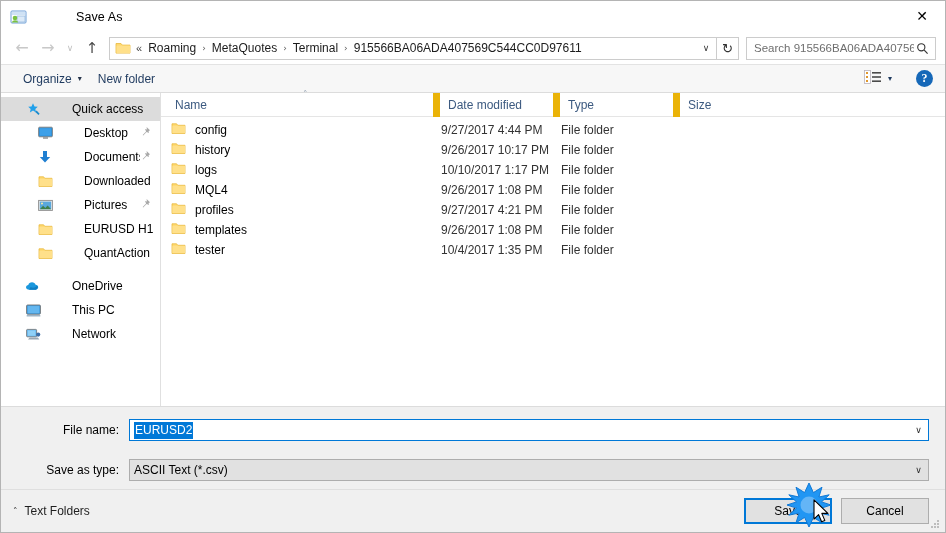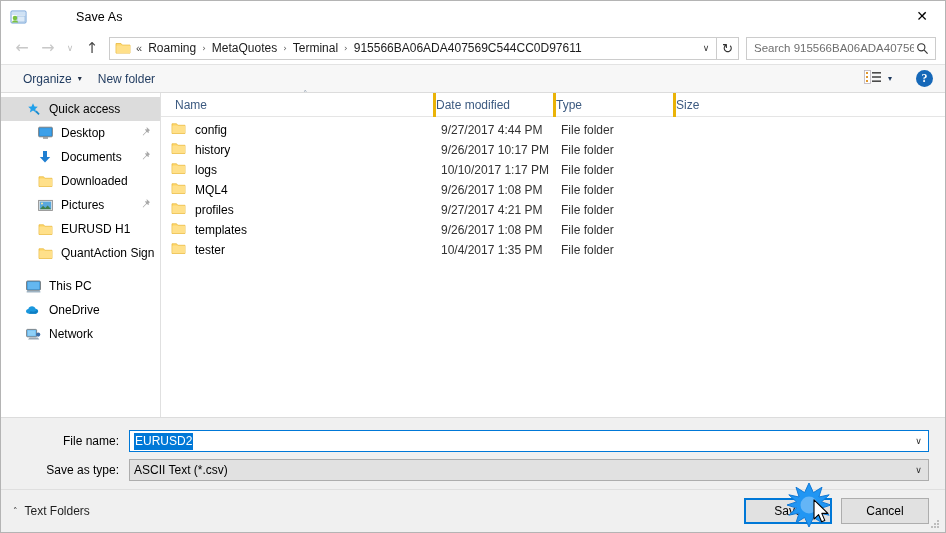"Quick access" .nav-item .lbl { margin-left: none -> 23px }
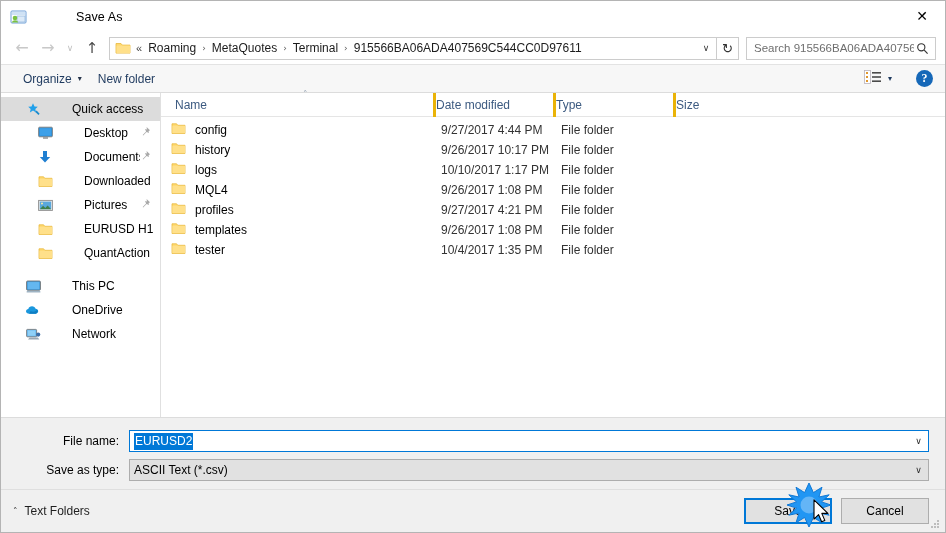"Date modified" .col { border-left: 3px solid #eab308 -> 7px solid #eab308; padding-left: none -> 8px }
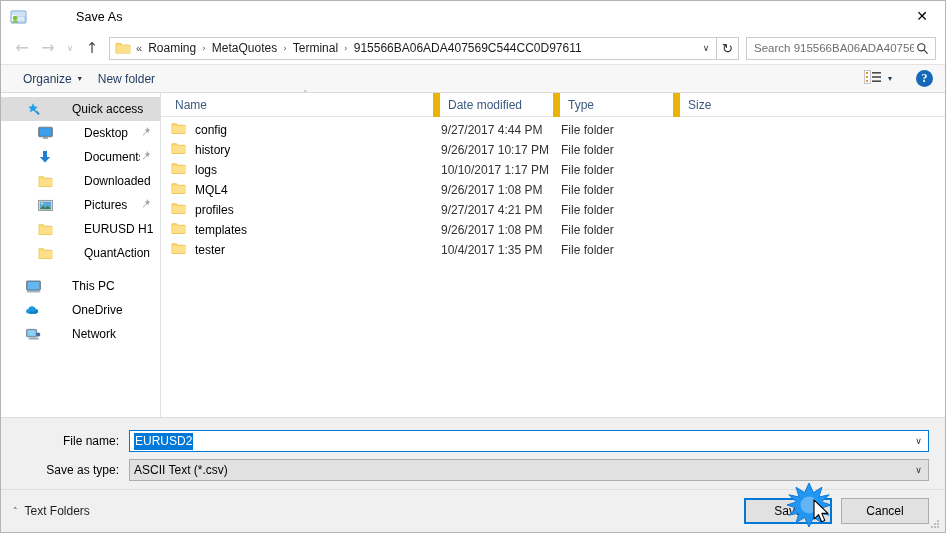"This PC" div.nav-item { order: before "OneDrive" -> after "OneDrive" }
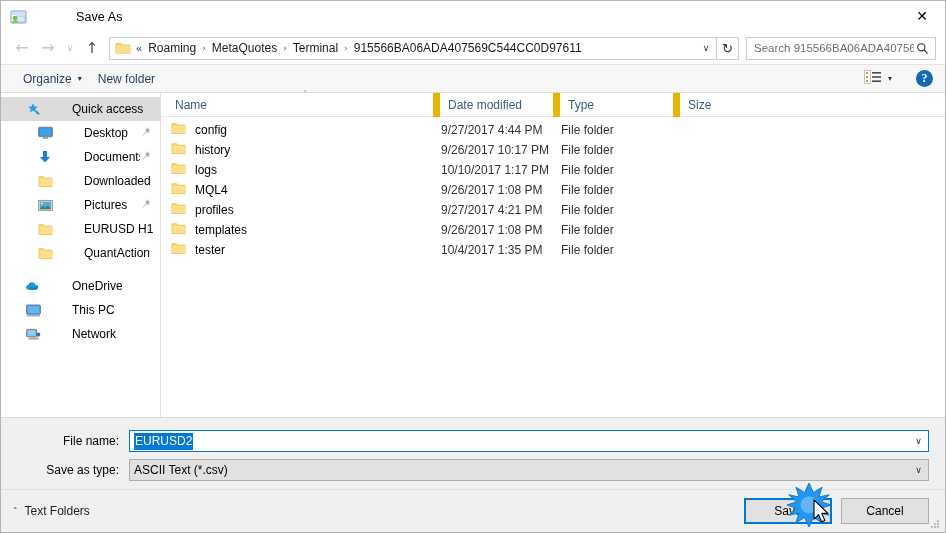"File name:" .formrow { margin-bottom: 7px -> 18px }
